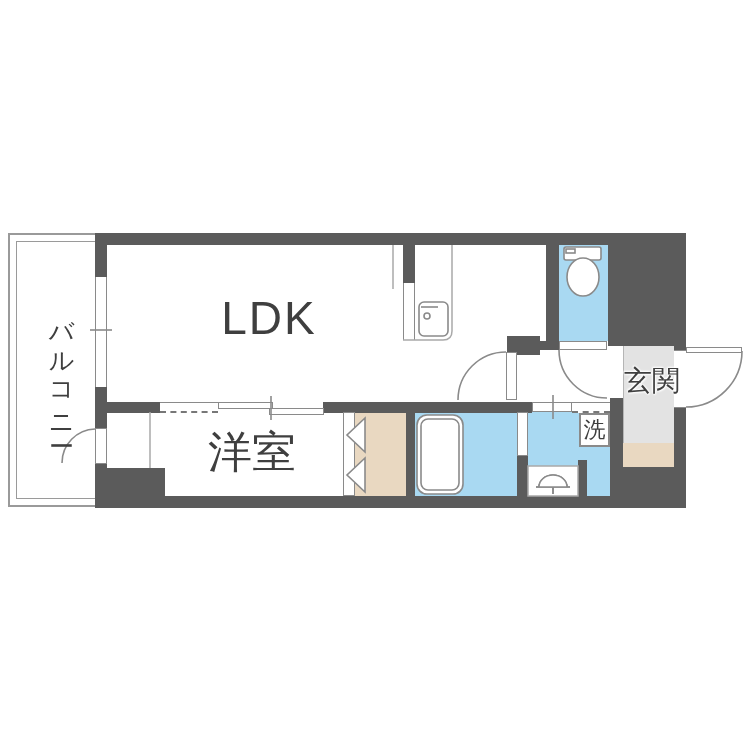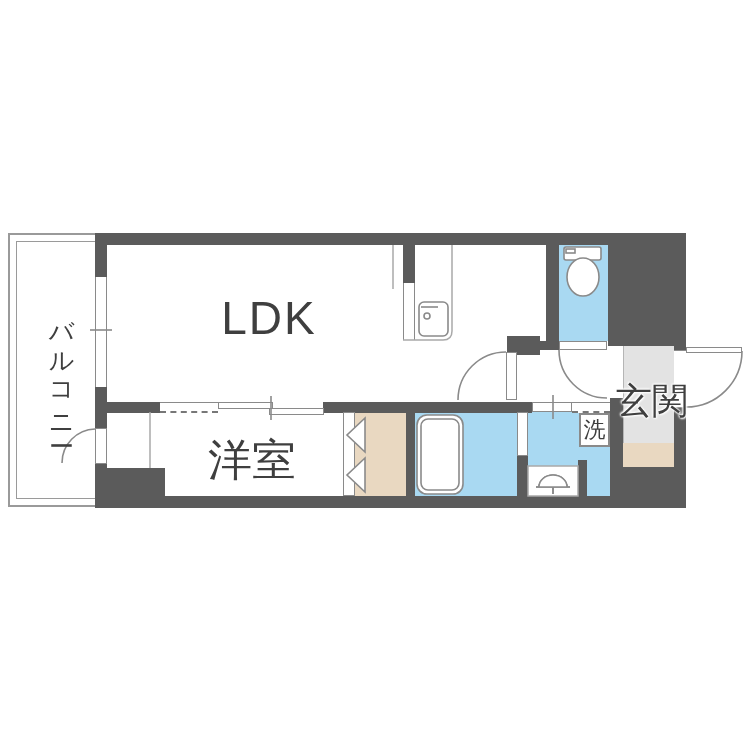"玄関" div.label { font-size: 36px -> 28px; top: 386px -> 366px }
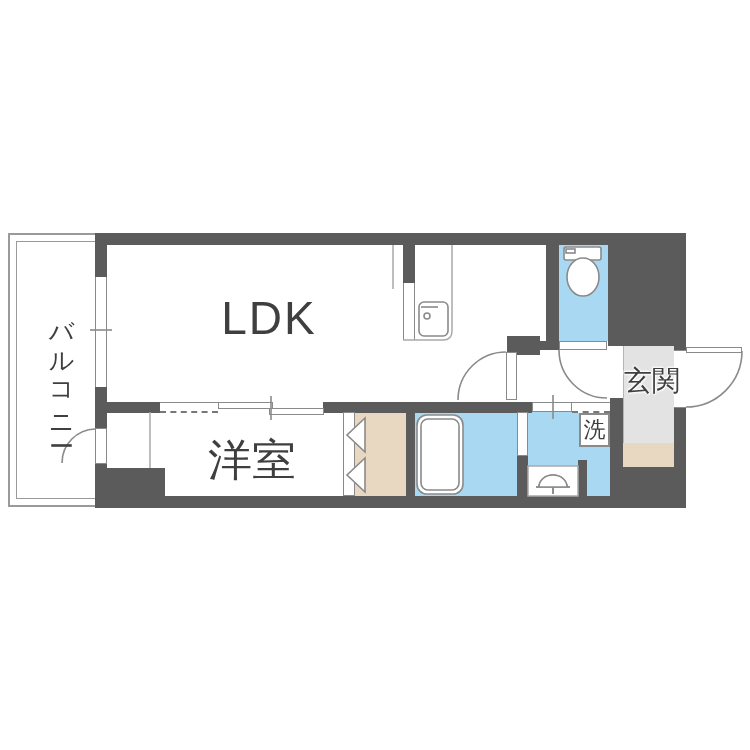"洋室" div.label { margin-top: 8px -> none }
